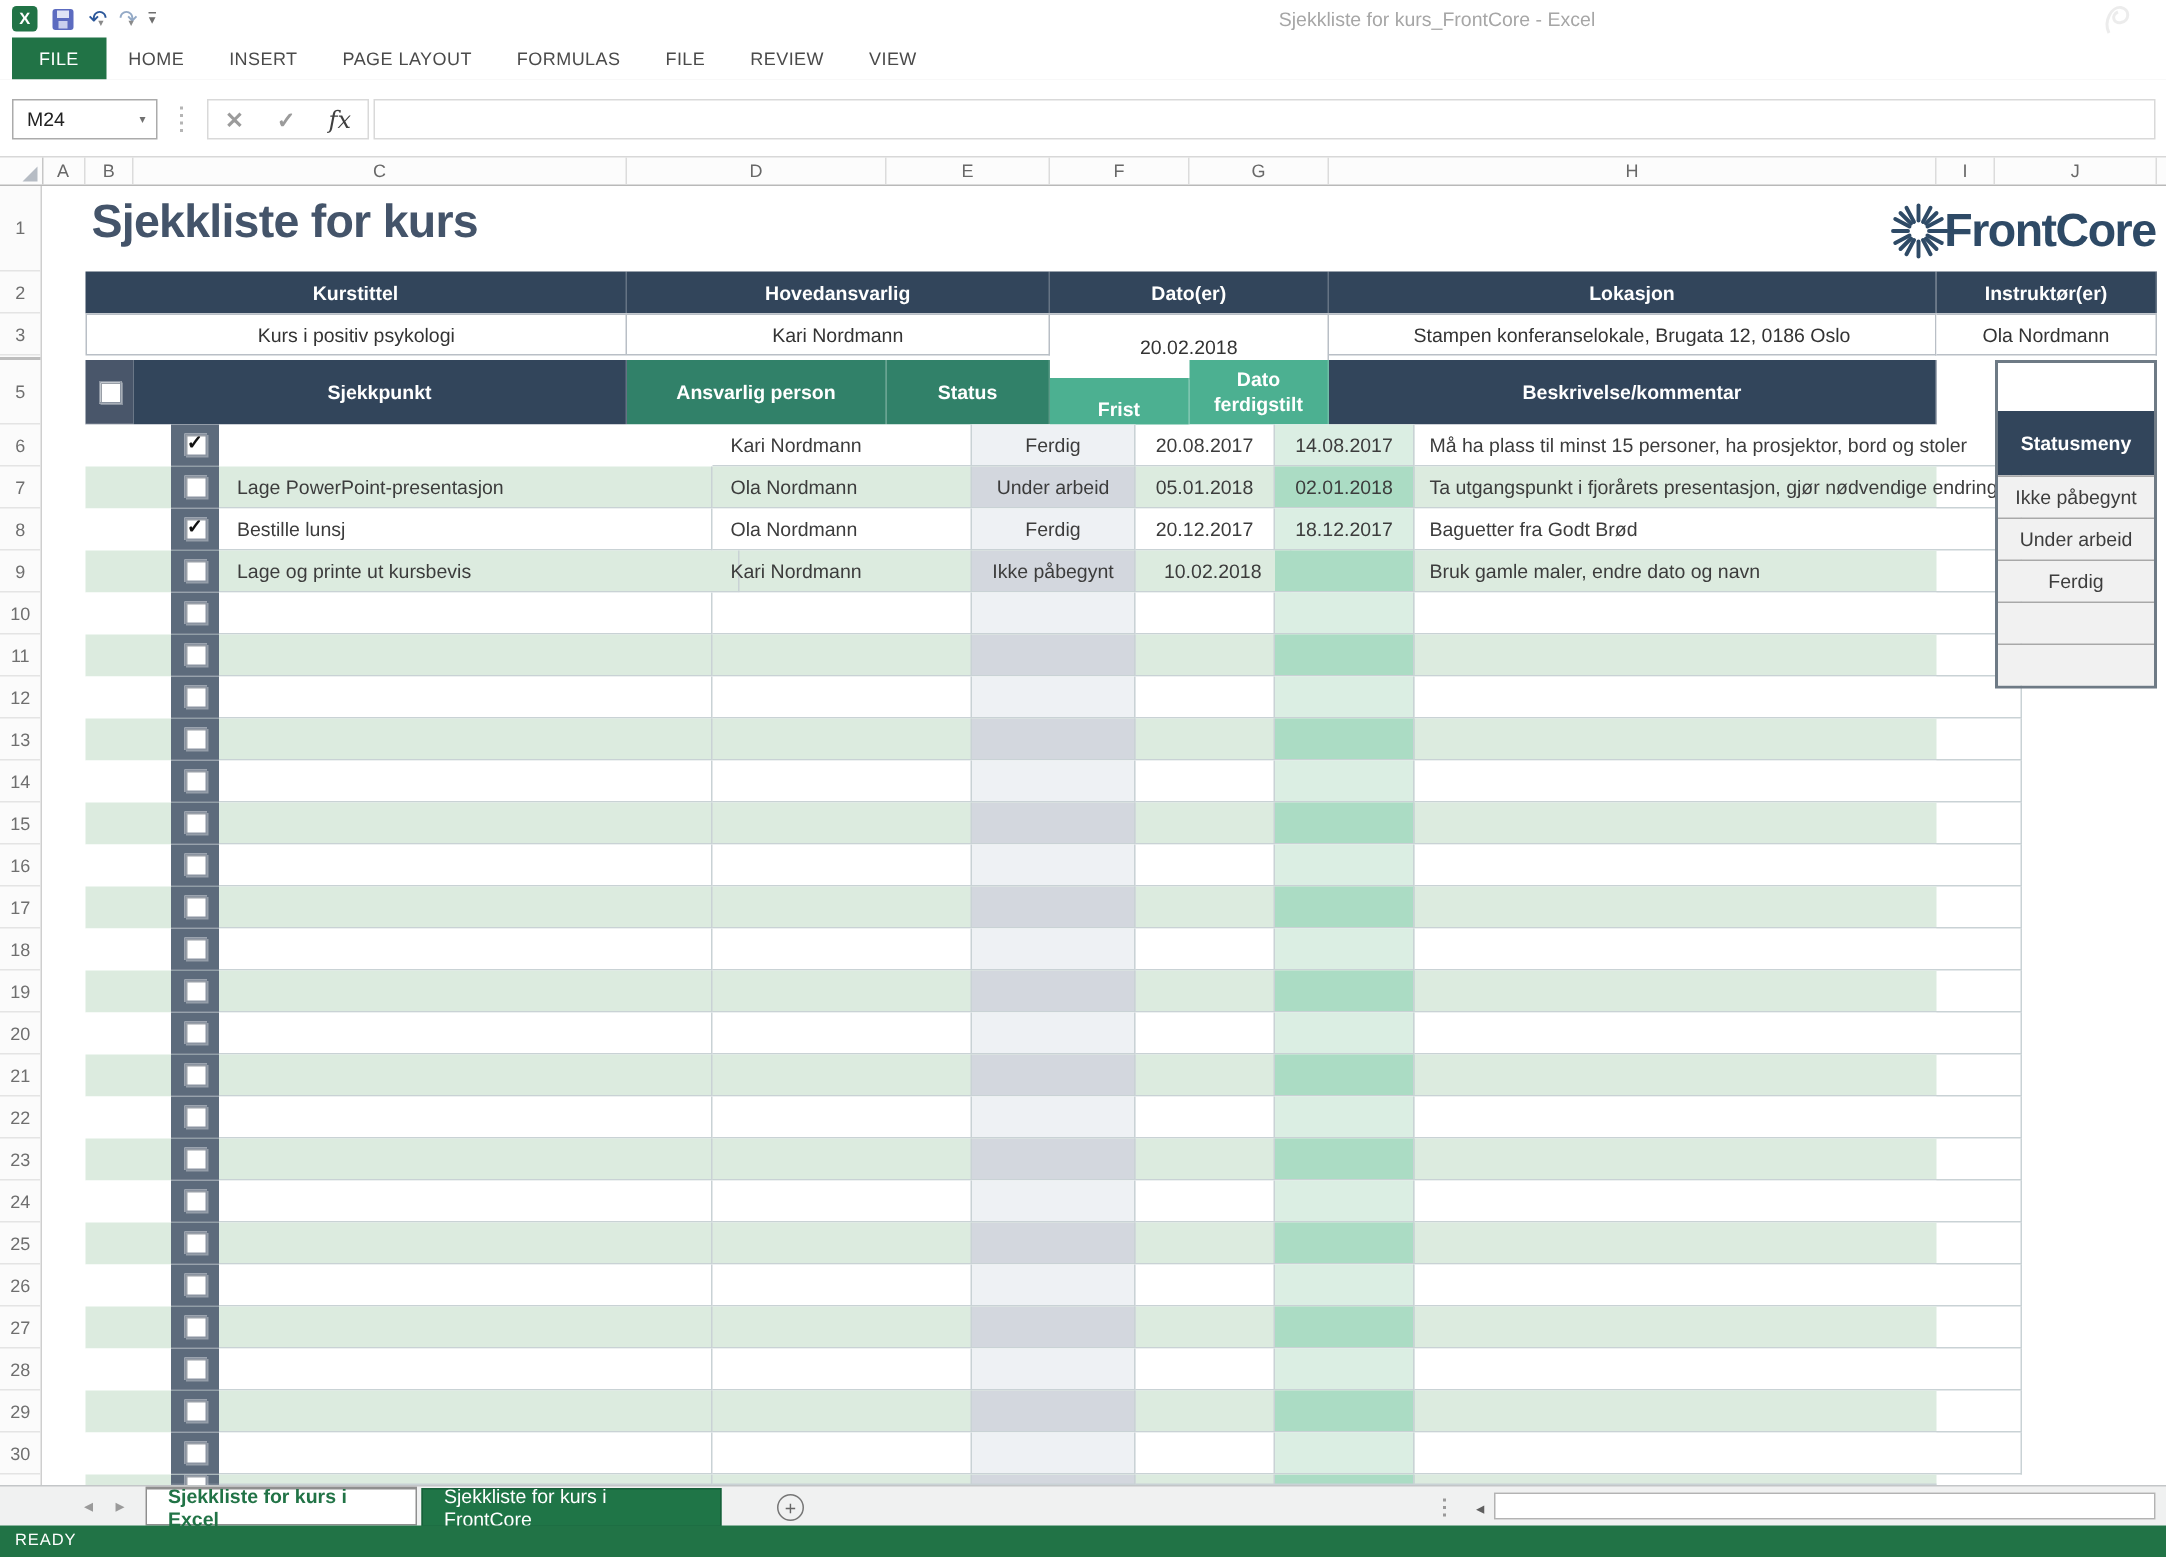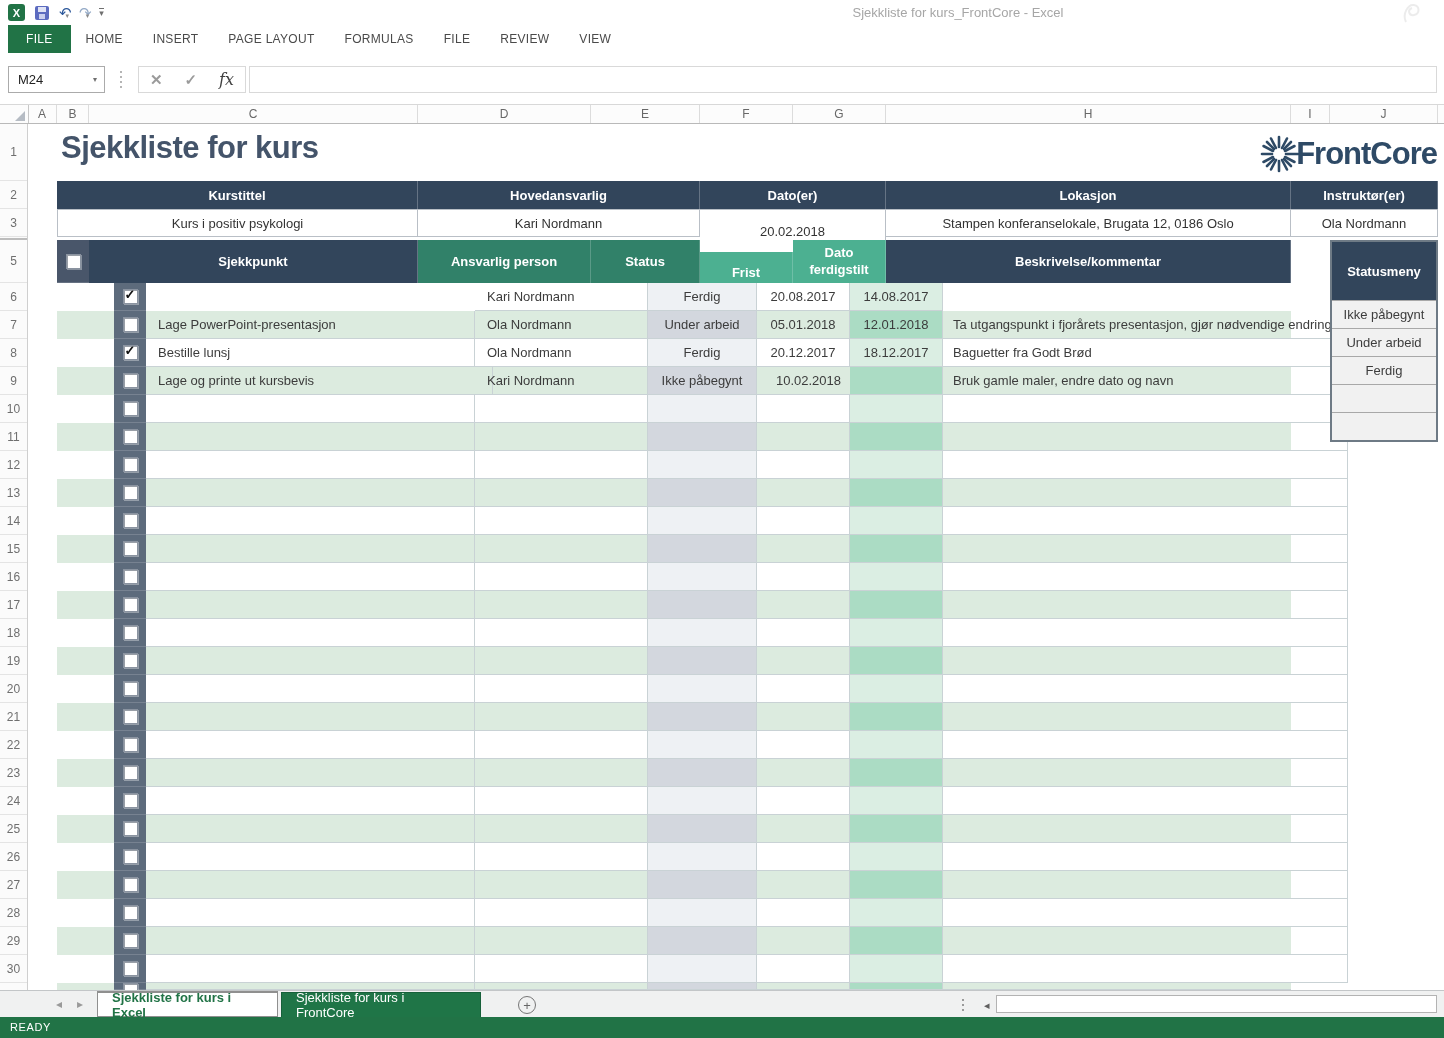"Må ha plass til minst" div.body-cell { html: none -> <div>Må ha plass til minst 15 personer, ha prosjektor, bord og stoler</div> }
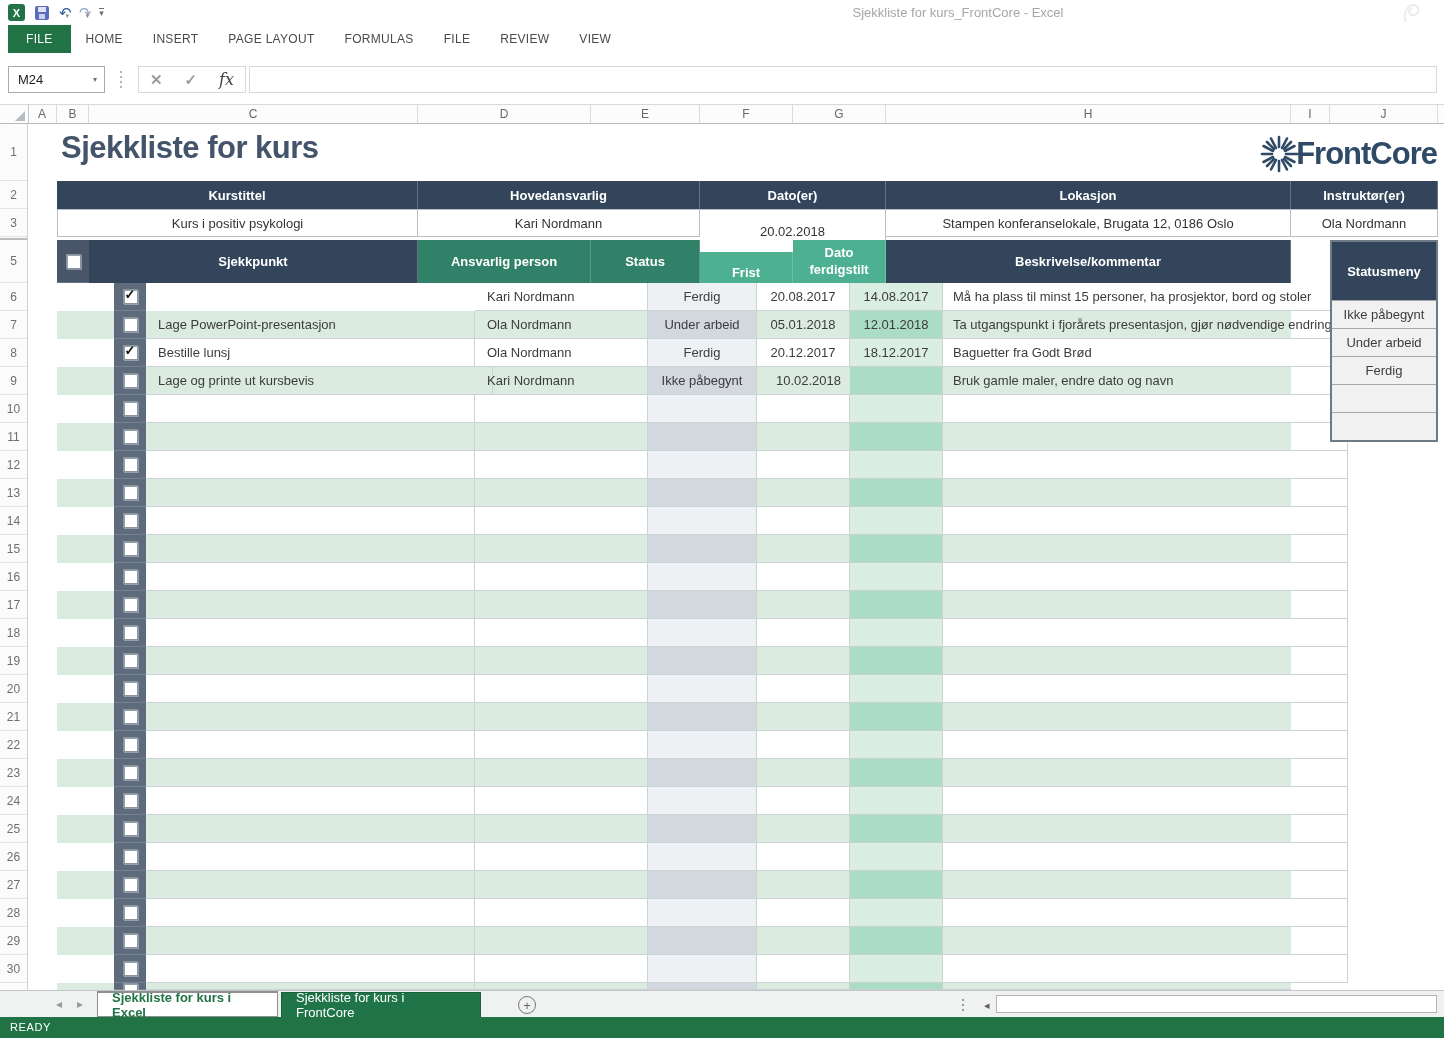"Statusmeny" .smenu-hd { height: 58px -> 43px; margin-top: none -> 32px }
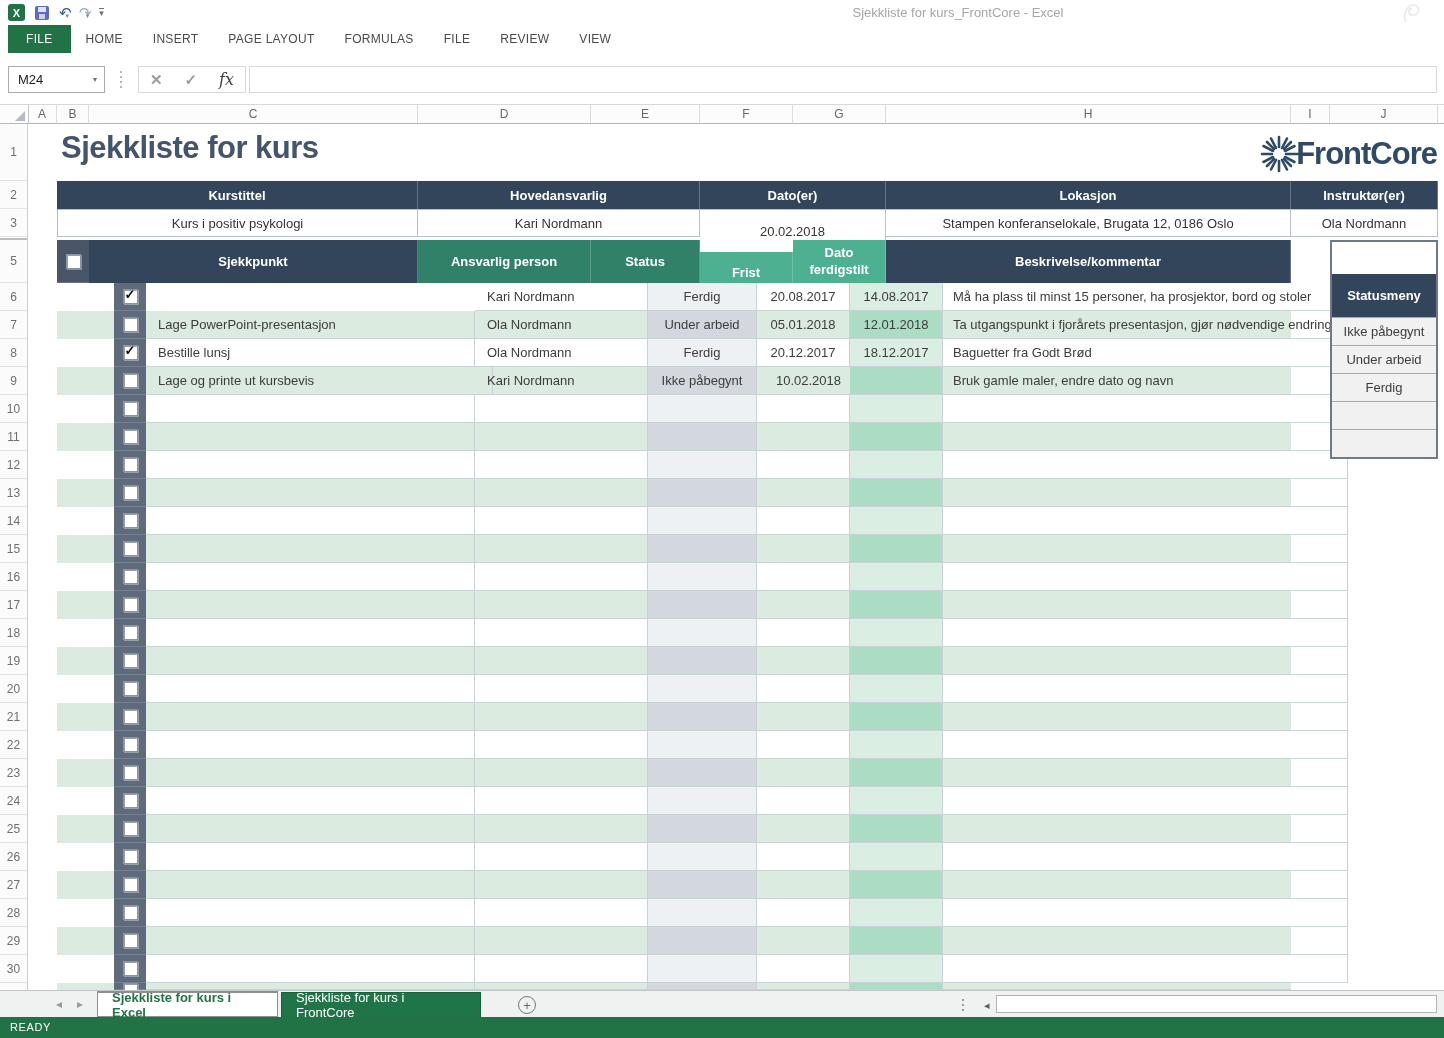"12.01.2018" div.body-cell { text: 12.01.2018 -> 02.01.2018 }
